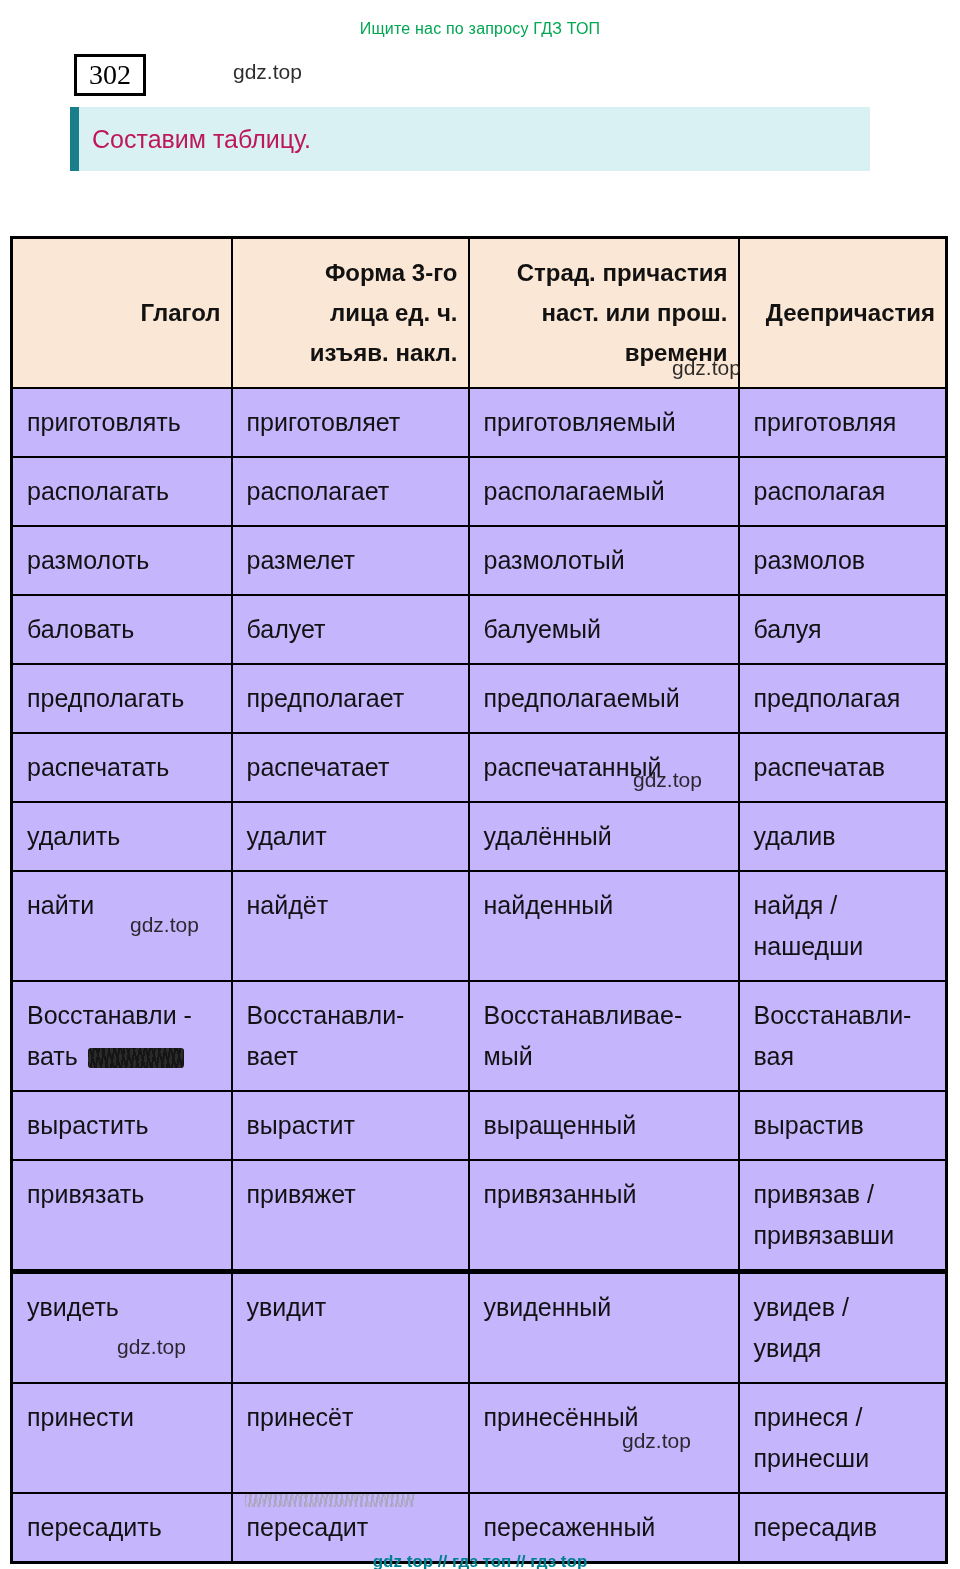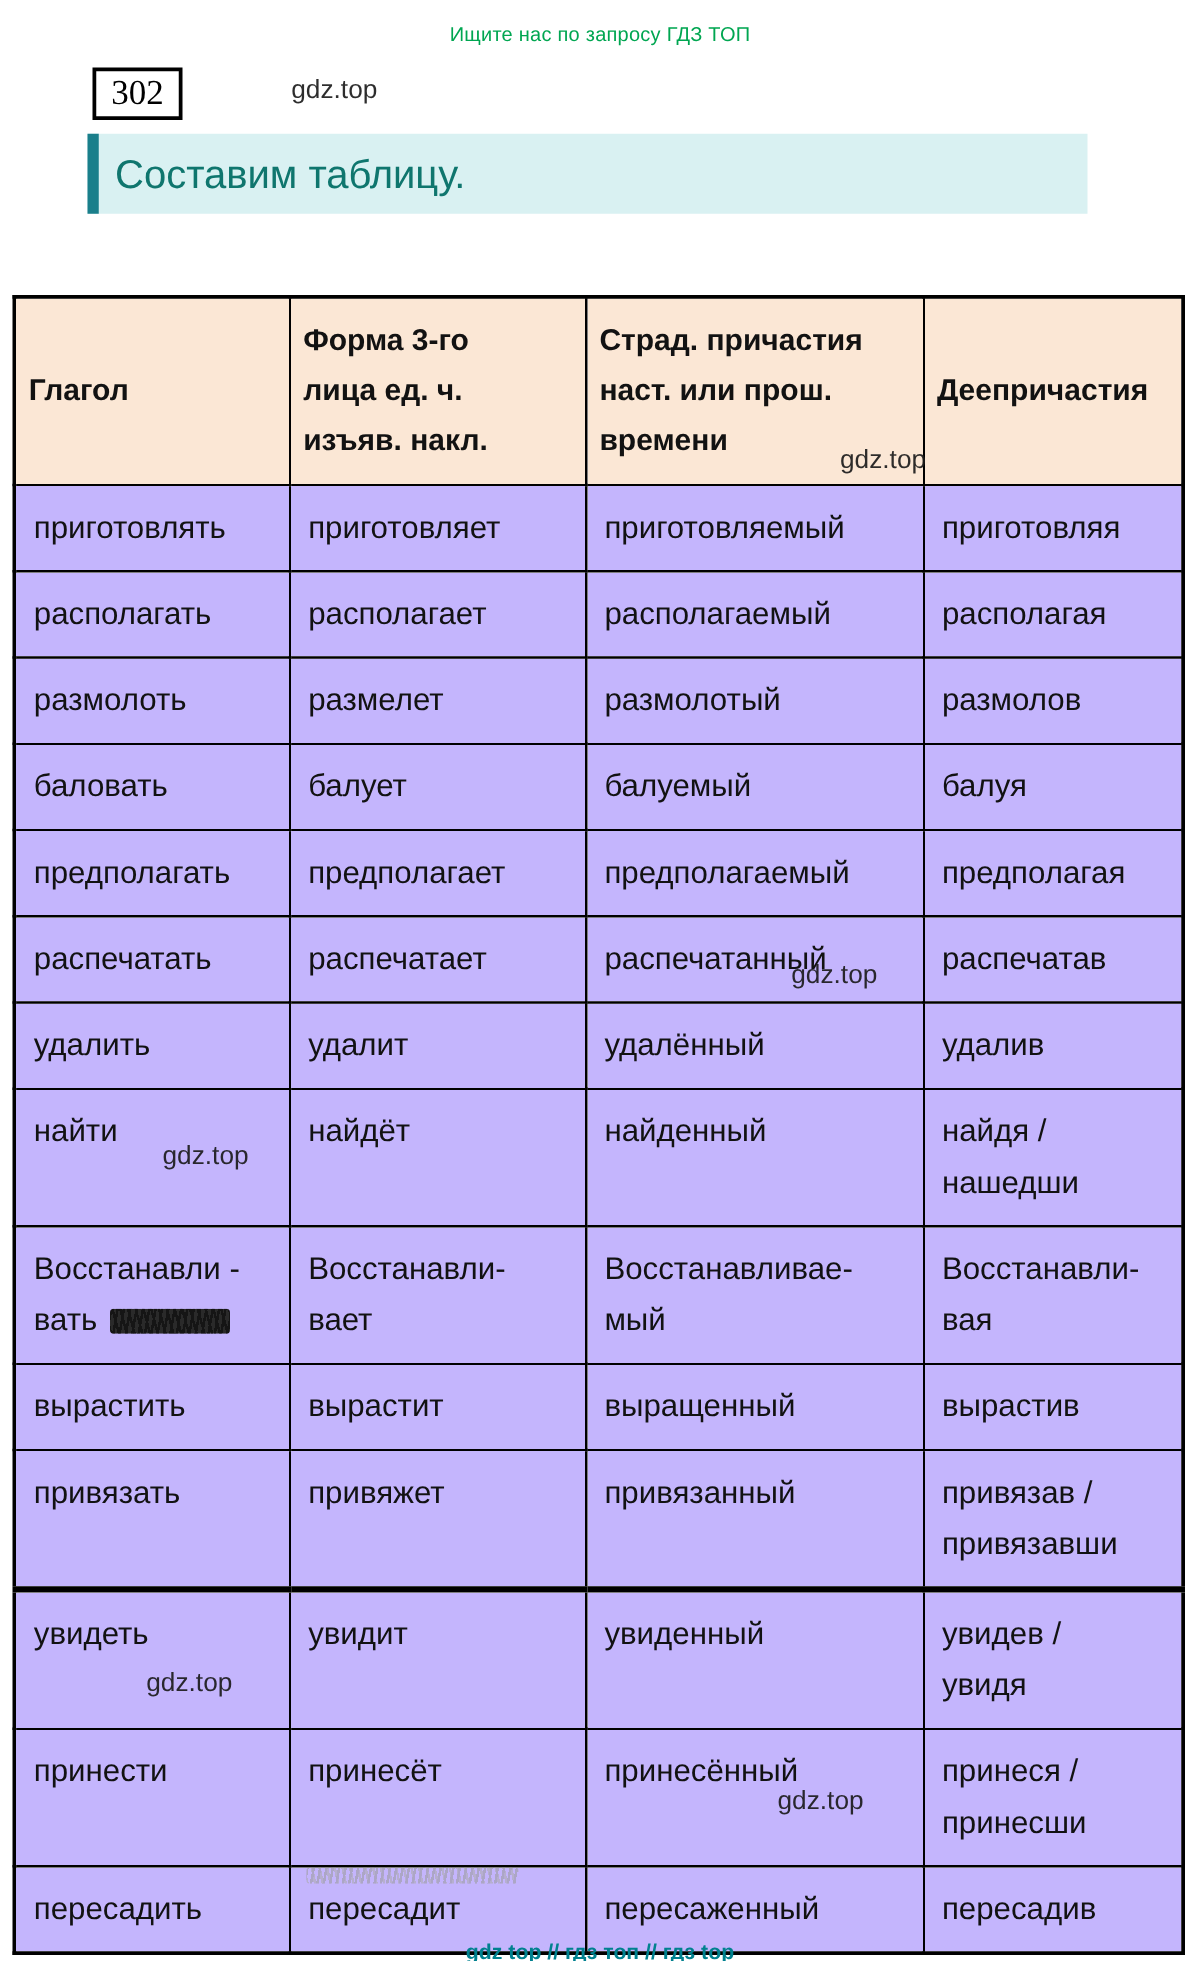"Составим таблицу." .instruction span { color: #0f766e -> #be185d; font-size: 32px -> 25px }
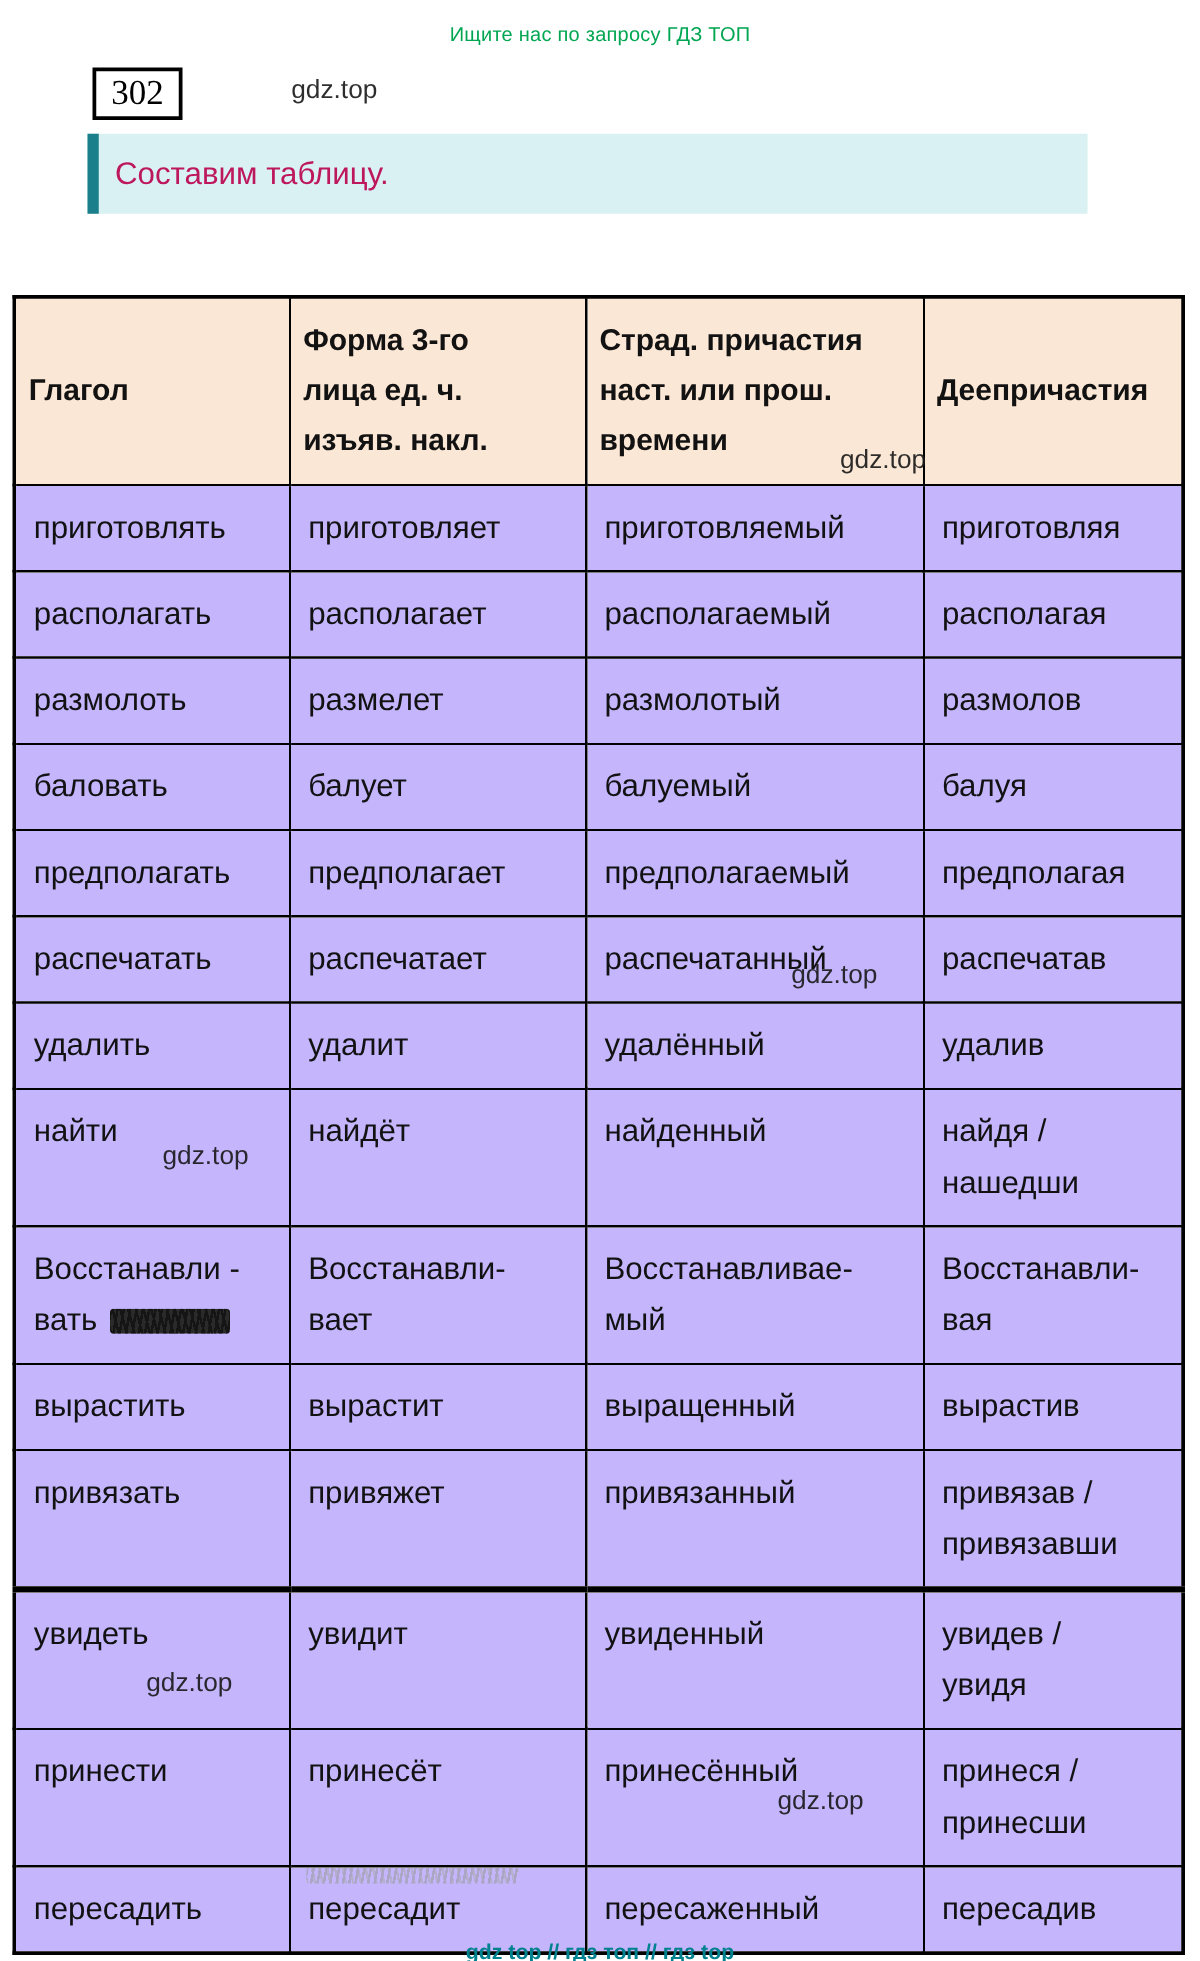"Форма 3-го" table.verb-table th { text-align: left -> right }
